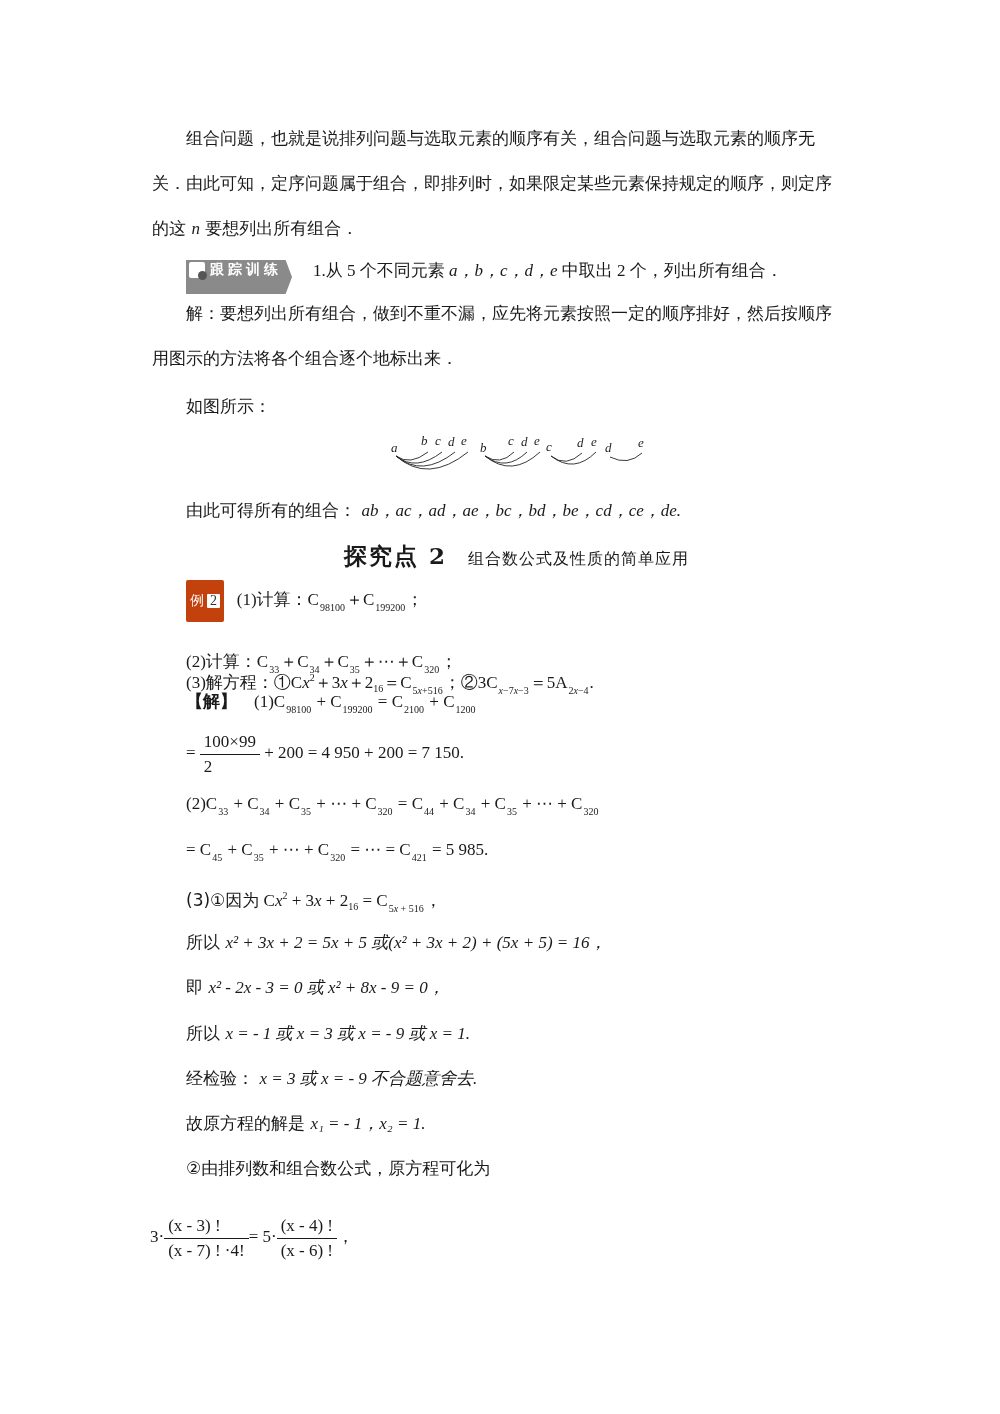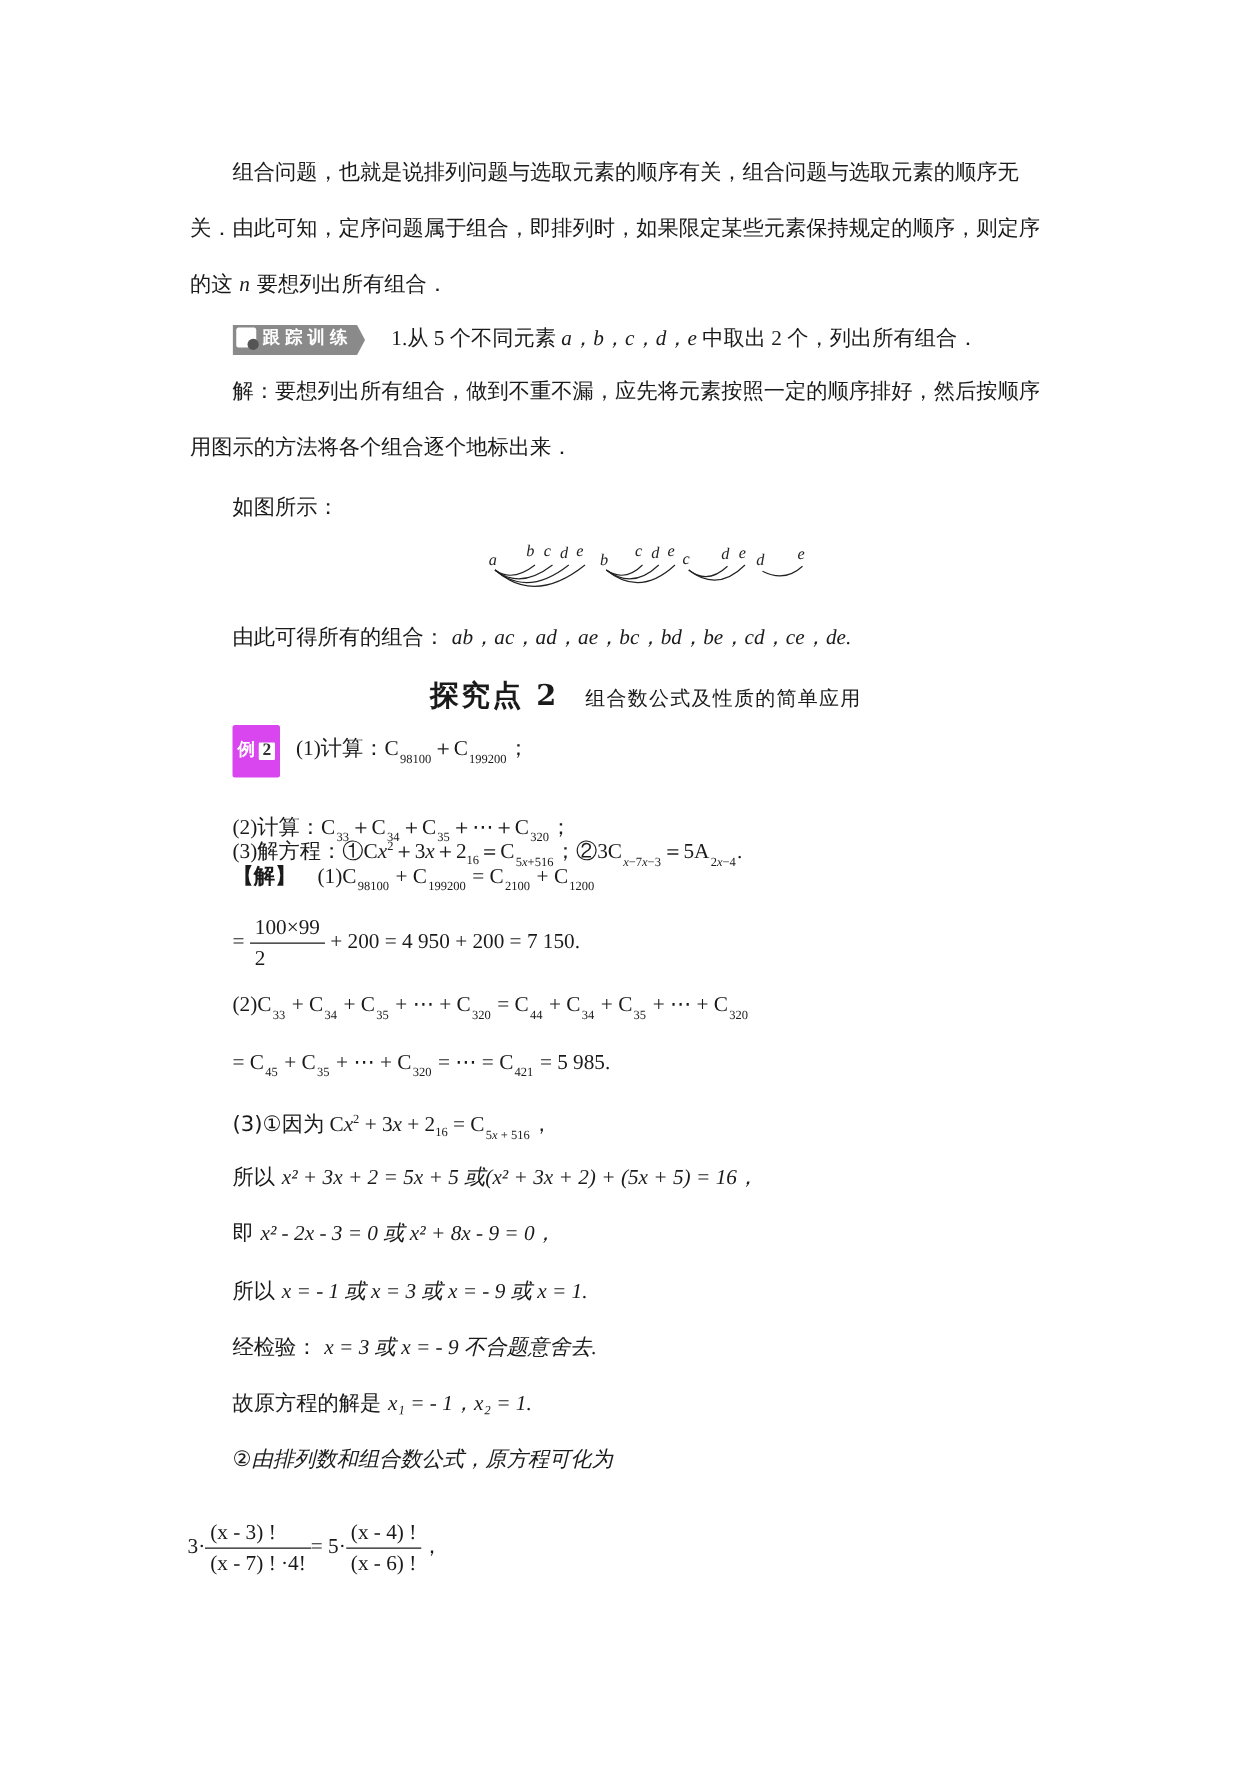"跟踪训练" .badge-track { height: 24px -> 34px }
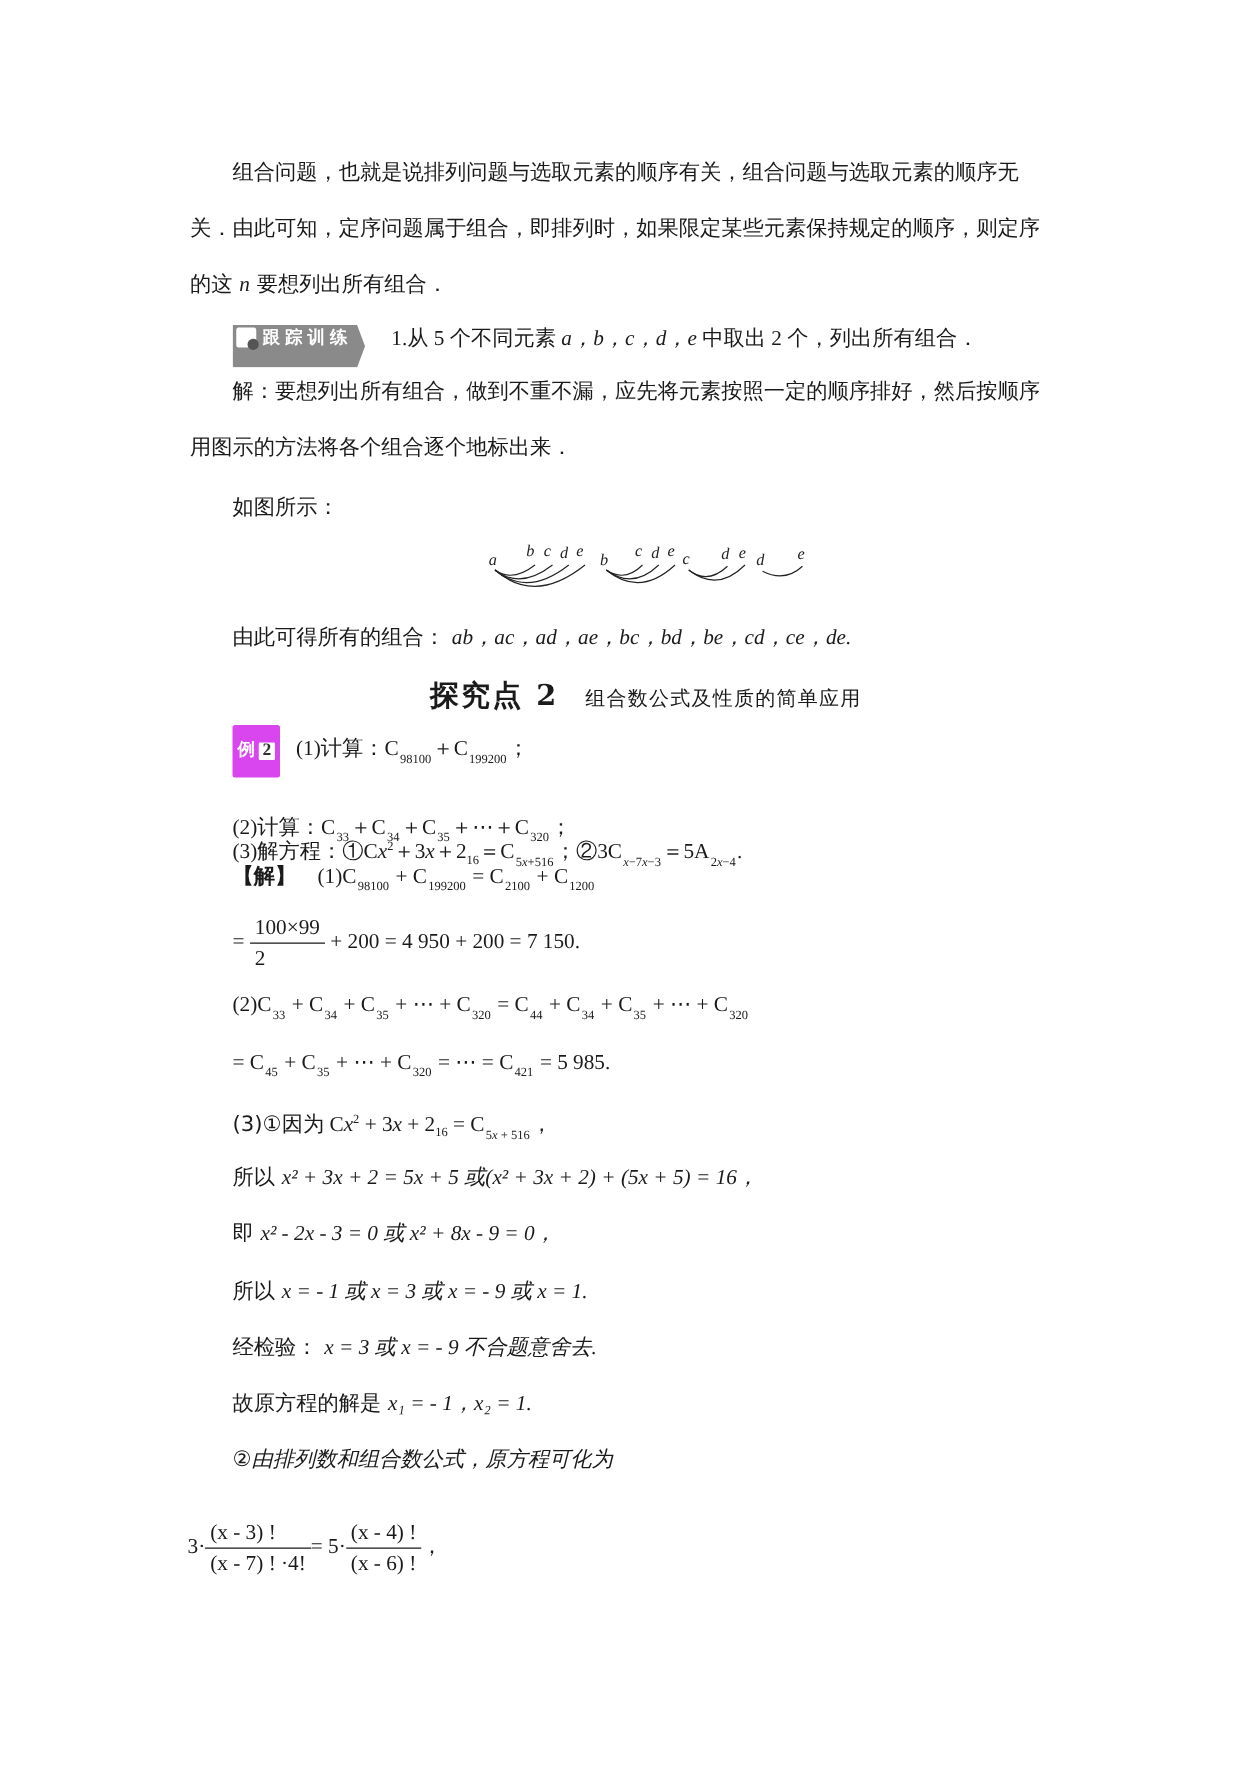"例 2" .ex-badge { background: #d946ef -> #c2410c; font-weight: bold -> normal }
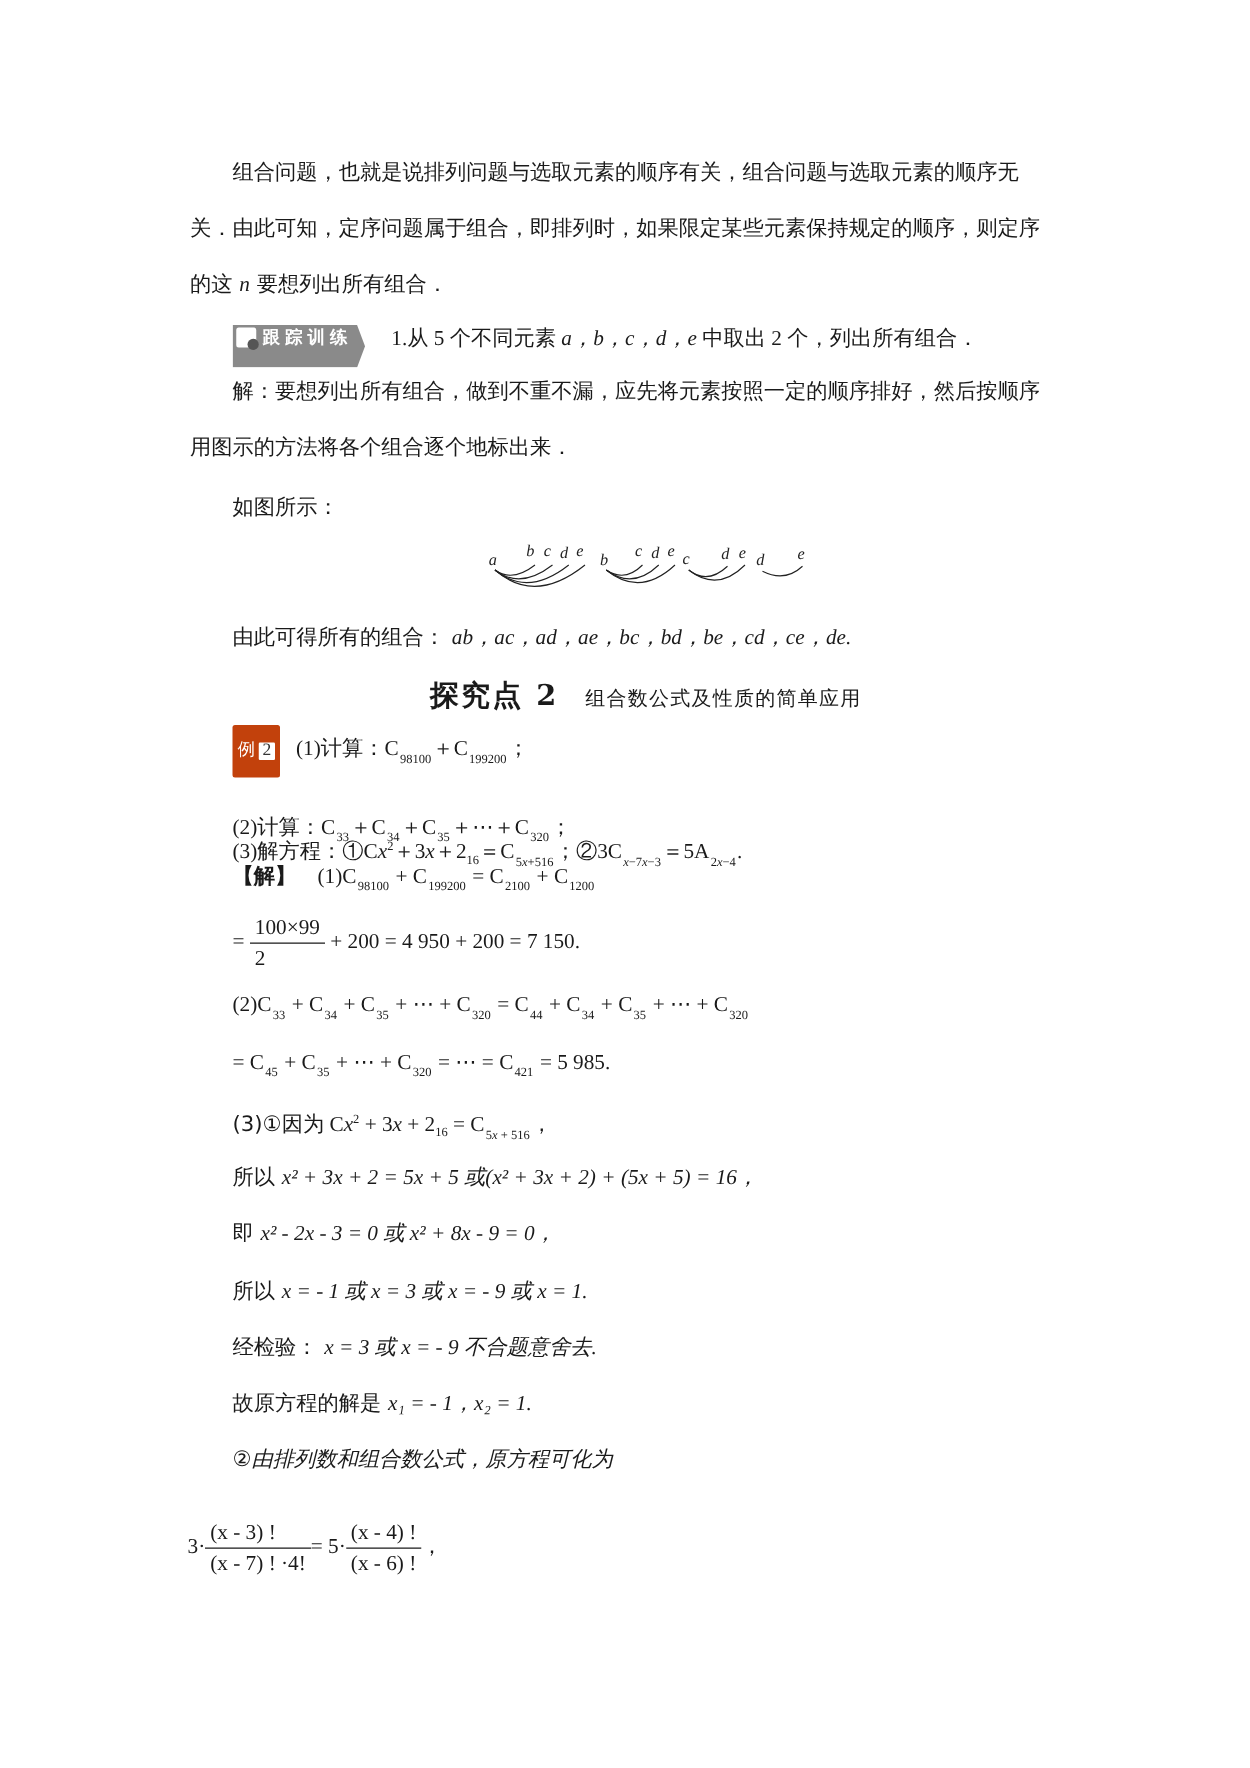"②由排列数和组合数公式，原方程可化为" div.line { font-style: italic -> none }
